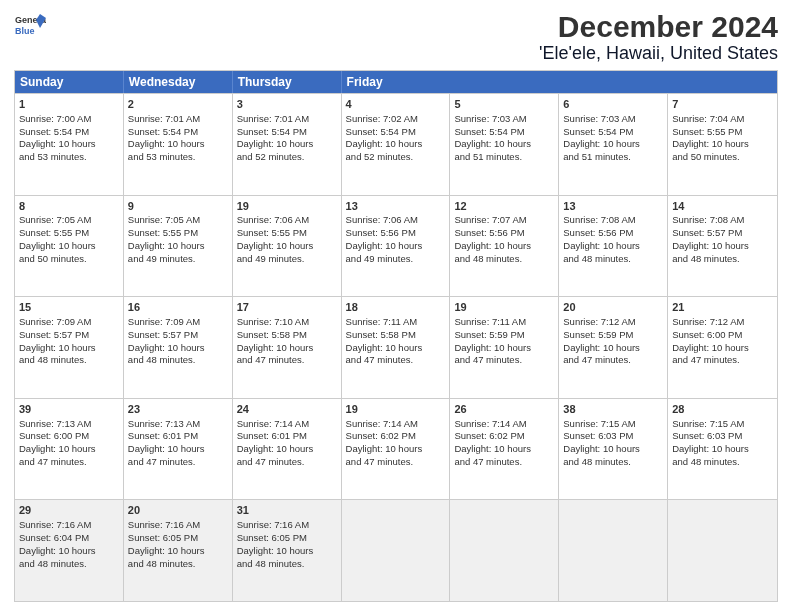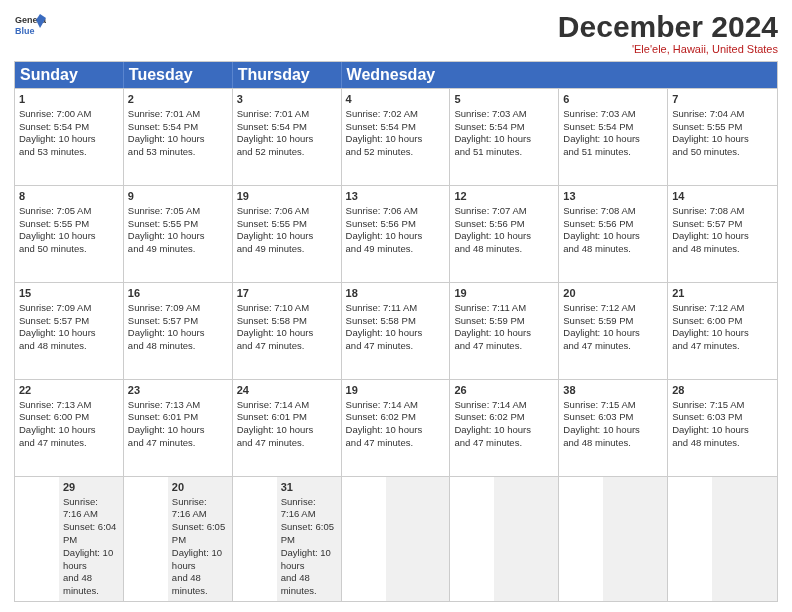"'Ele'ele, Hawaii, United States" .calendar-subtitle { color: #b91c1c -> #0f172a; font-size: 11px -> 18px }
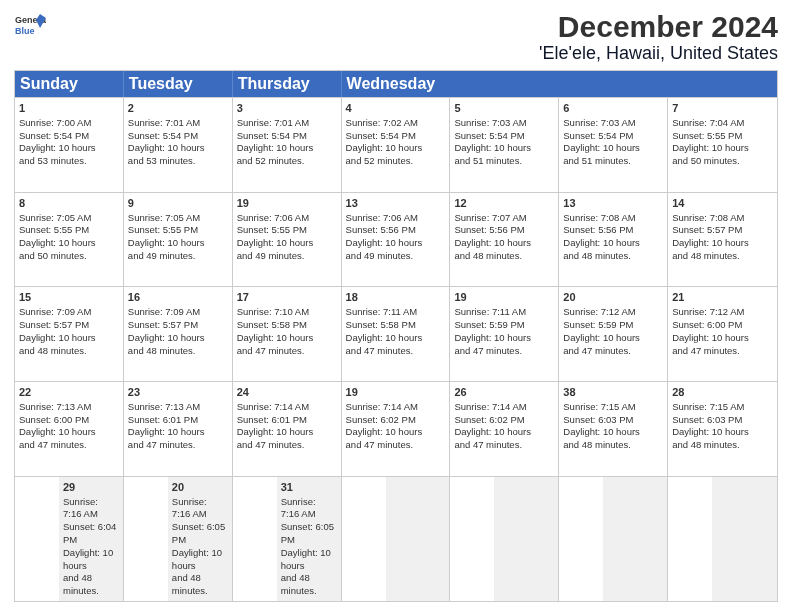"Sunday" .cal-header-cell { font-size: 16px -> 12px }
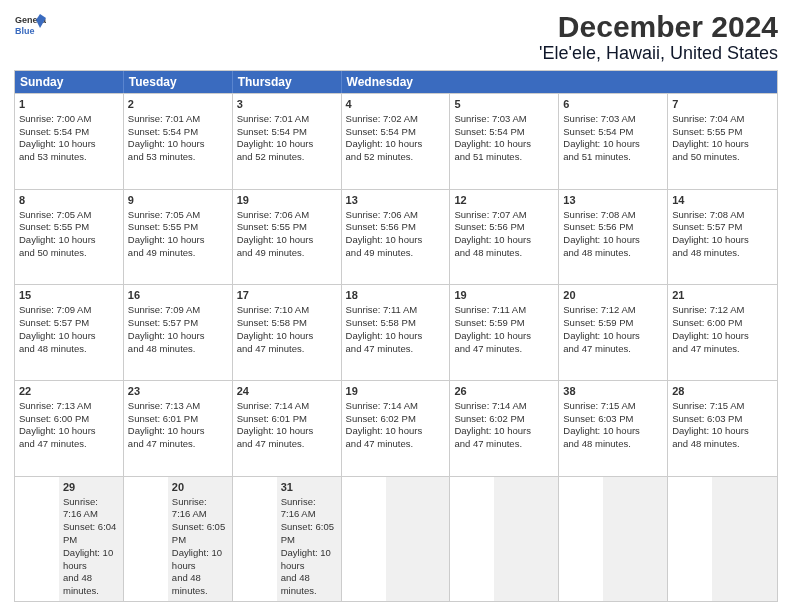"Tuesday" div.cal-header-cell { html: <div>Tuesday</div> -> none }
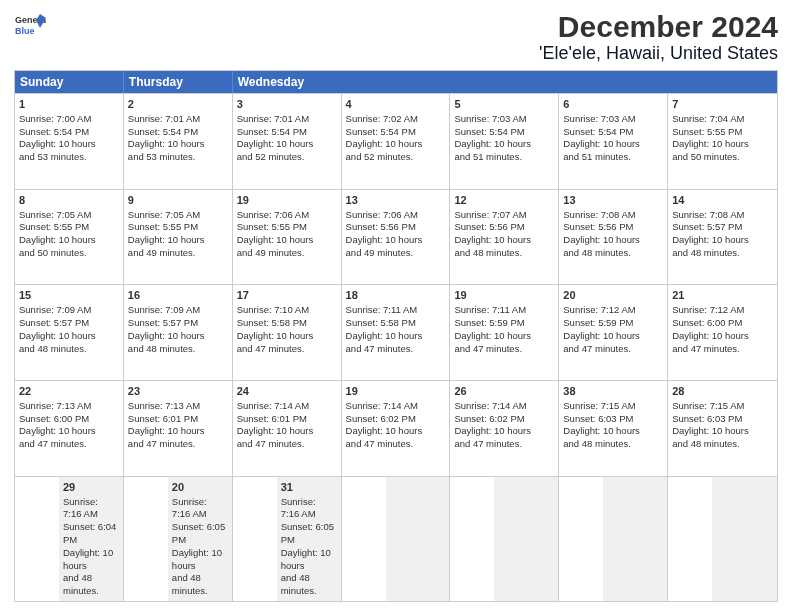"Thursday" div.cal-header-cell { order: before "Wednesday" -> after "Wednesday" }
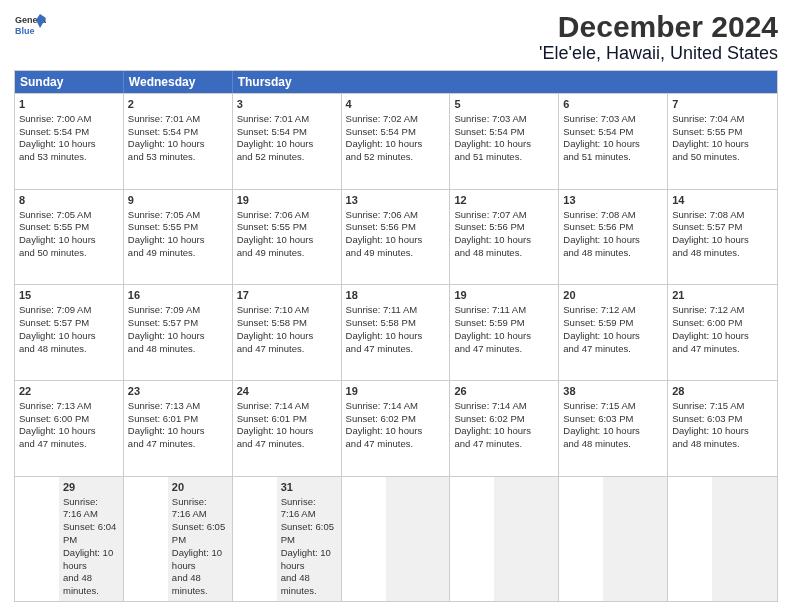"Friday" div.cal-header-cell { html: none -> <div>Friday</div> }
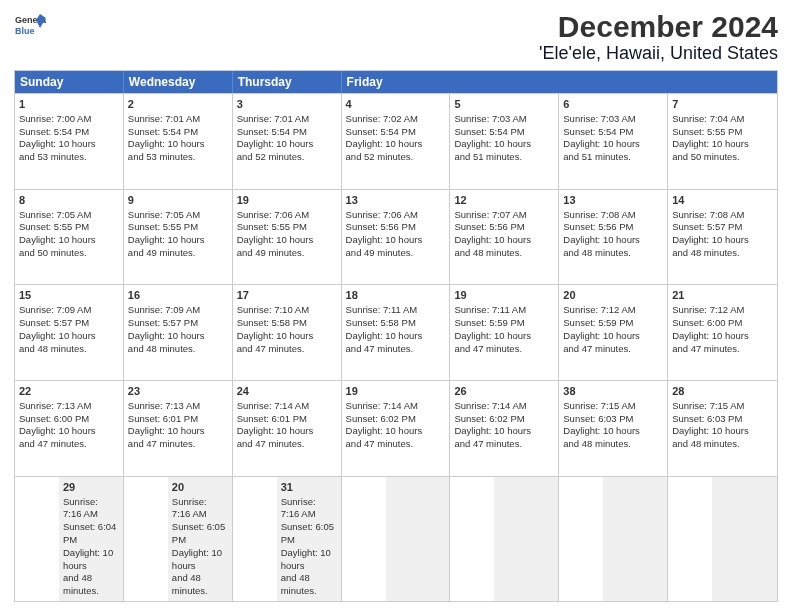"22" span.day-num { text: 22 -> 39 }
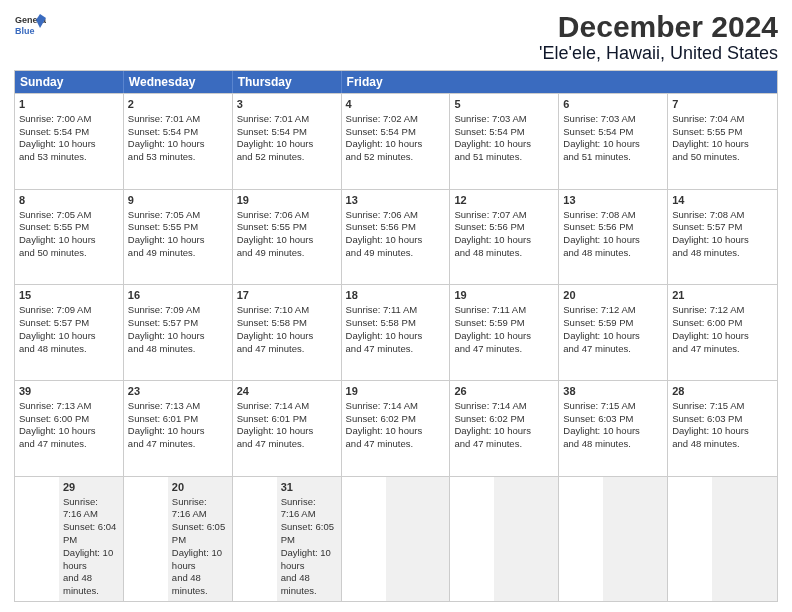"29" .cal-week:last-child .cal-cell { margin-left: 44px -> none }
